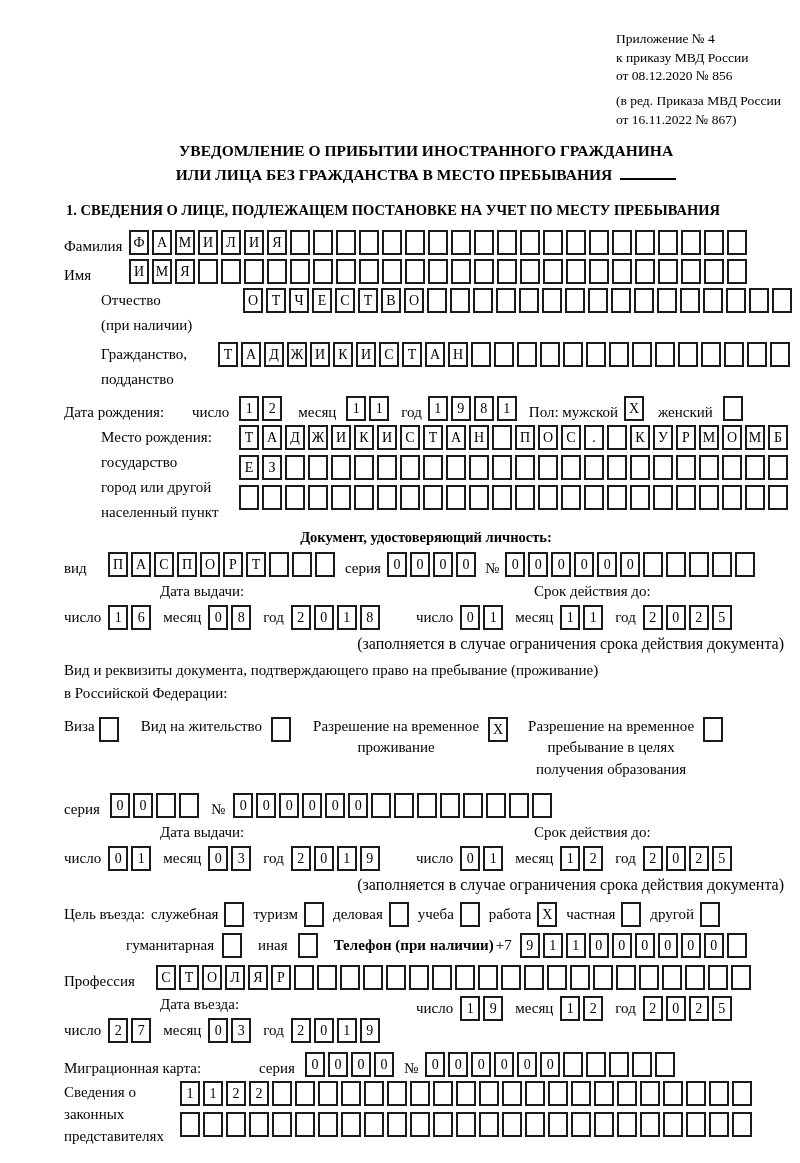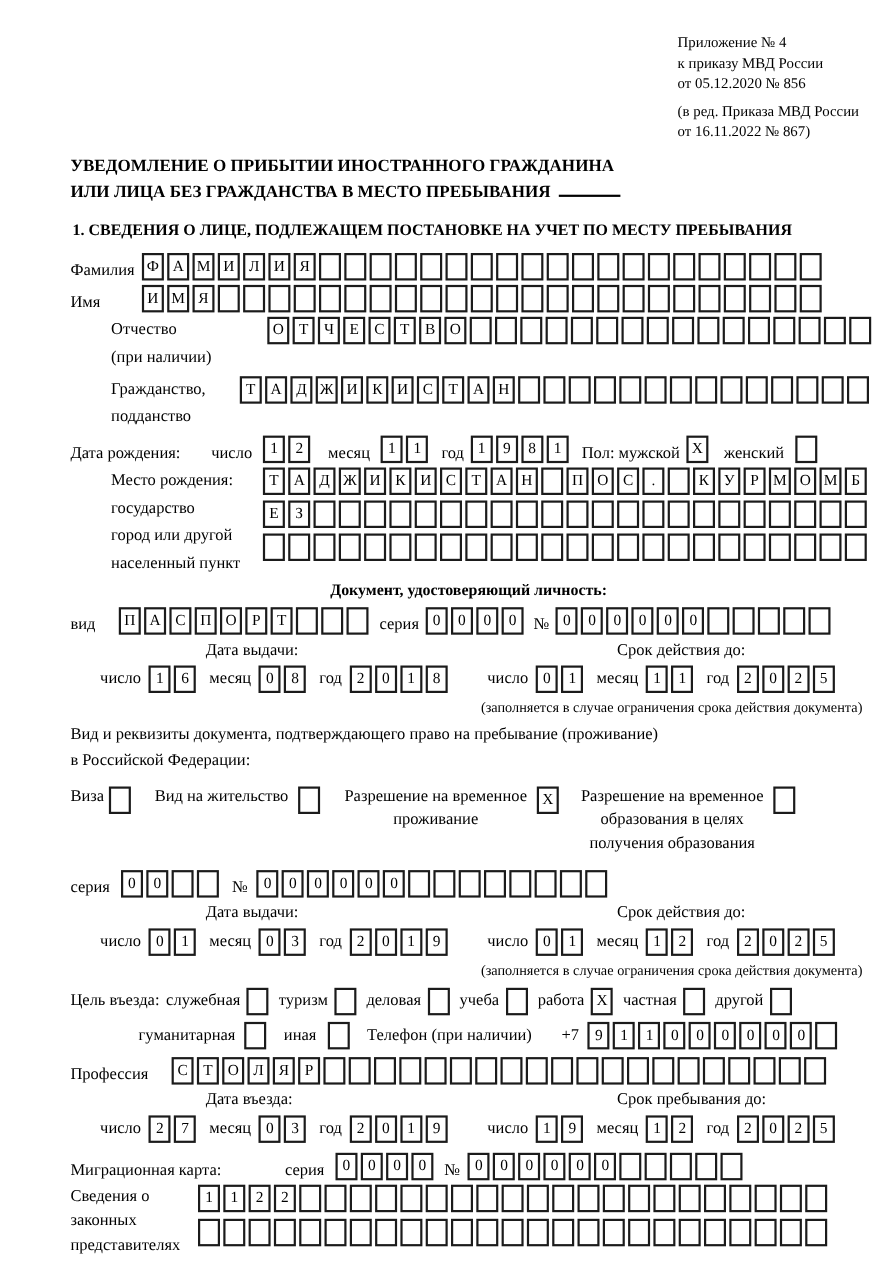"от 05.12.2020 № 856" div { text: 05.12.2020 -> 08.12.2020 }
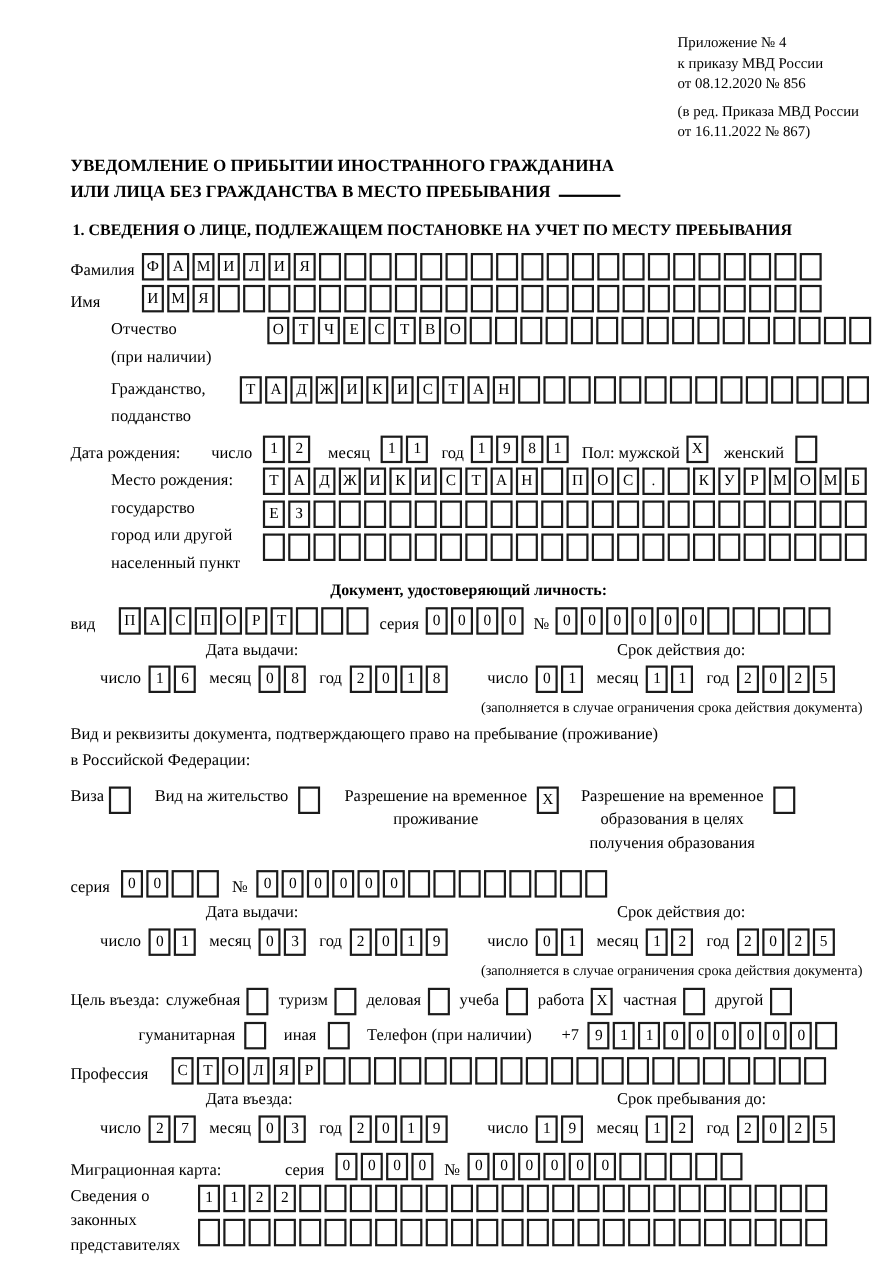"УВЕДОМЛЕНИЕ О ПРИБЫТИИ ИНОСТРАННОГО" .title { text-align: none -> center }
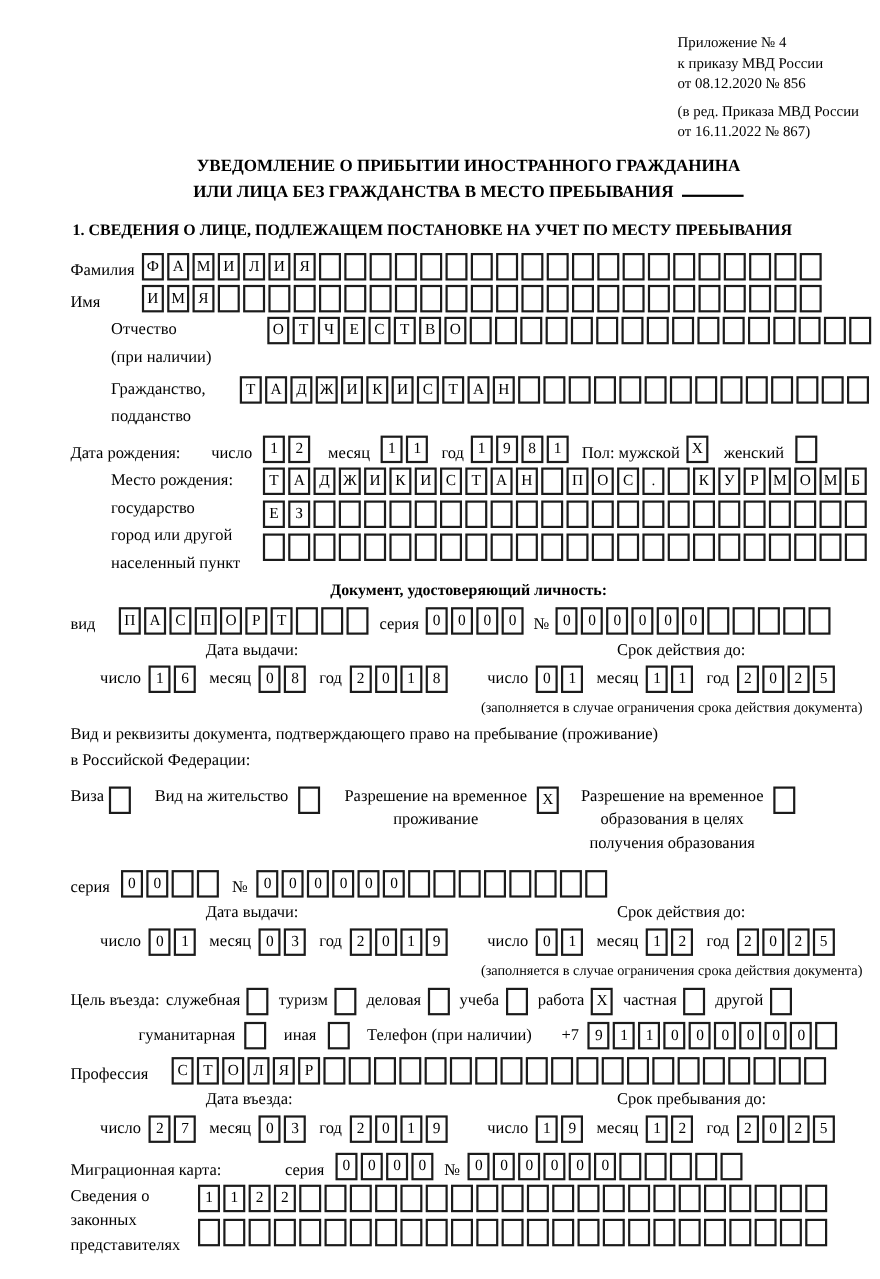"Дата выдачи:" .dates .dcol-l { margin-left: 27px -> none }
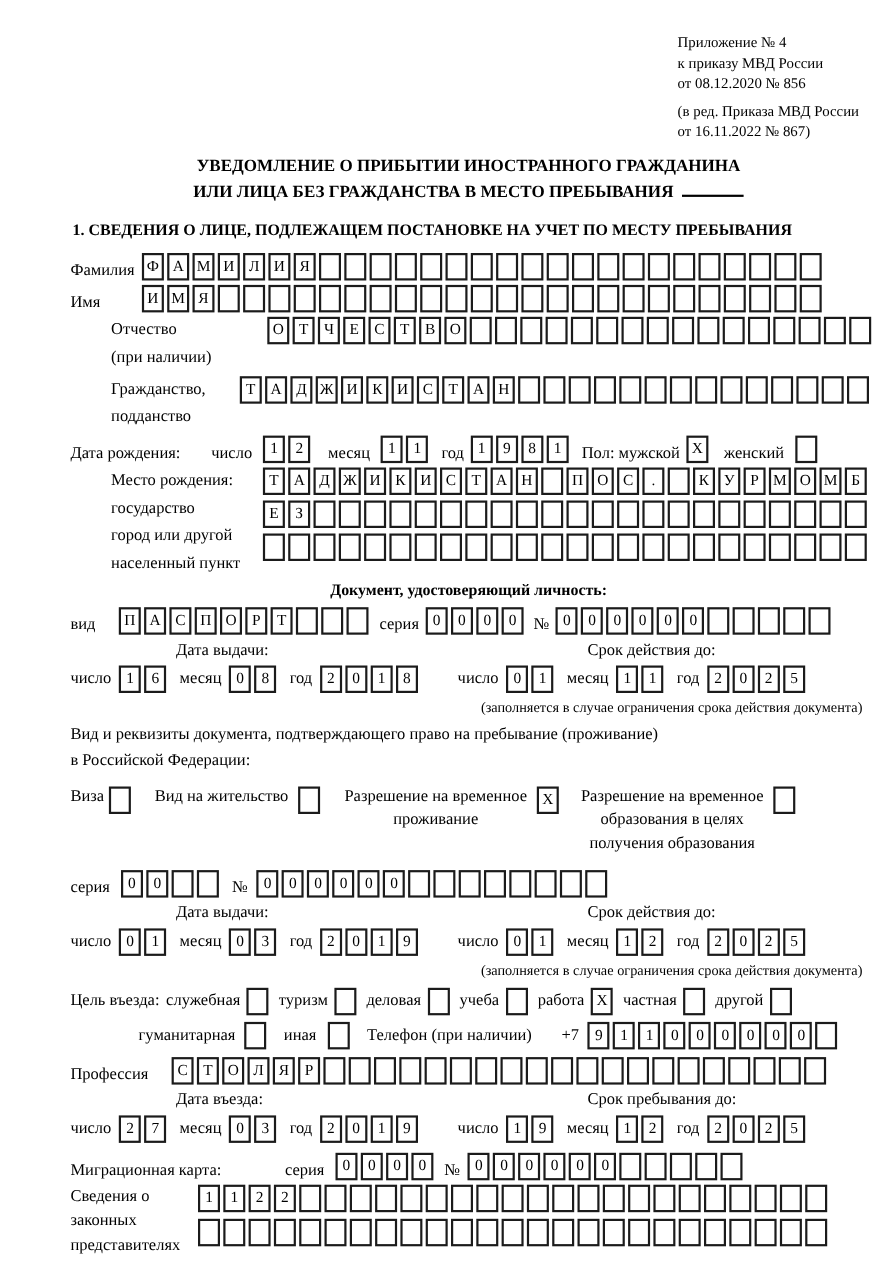"(заполняется в случае ограничения срока" .note { font-size: 13px -> 16px }
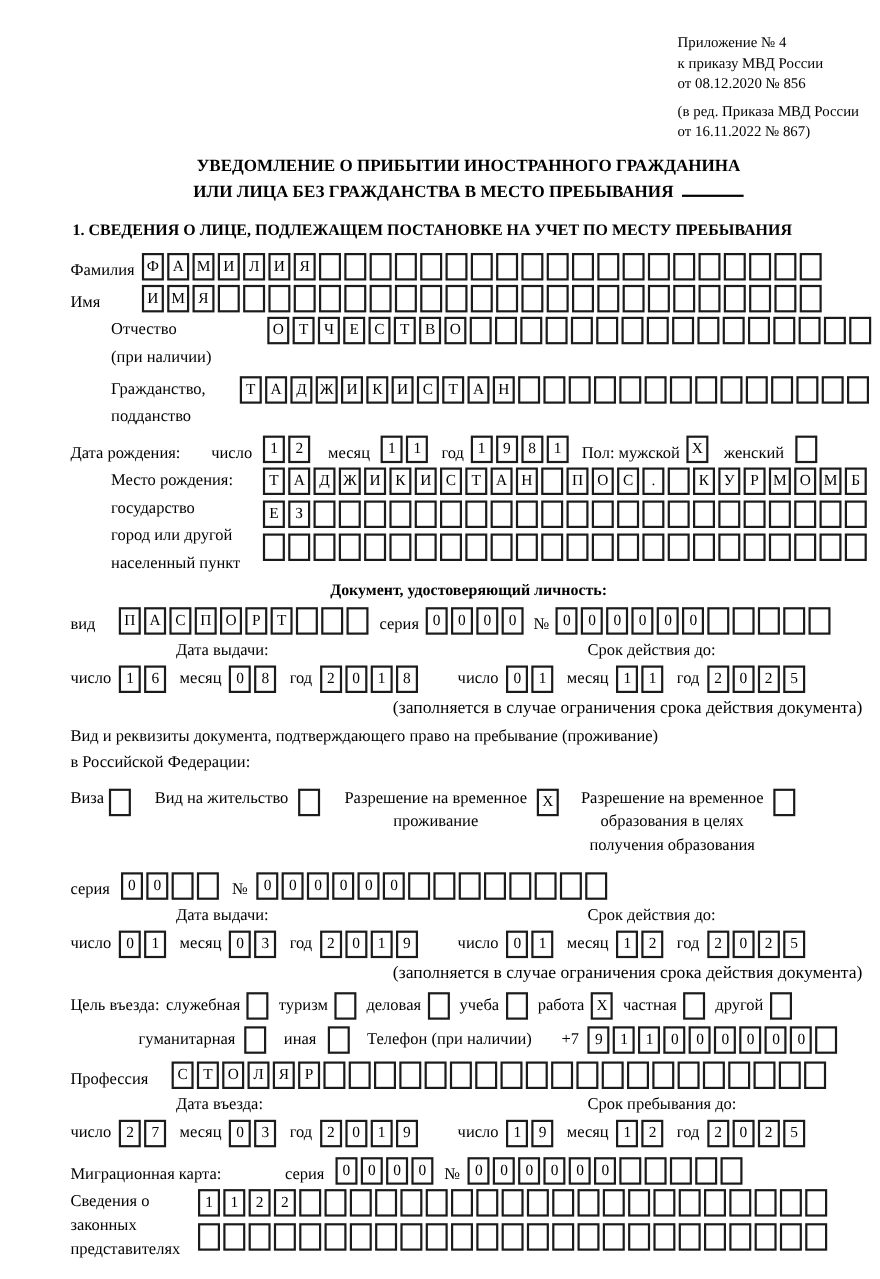"образования в целях" div { text: образования -> пребывание }
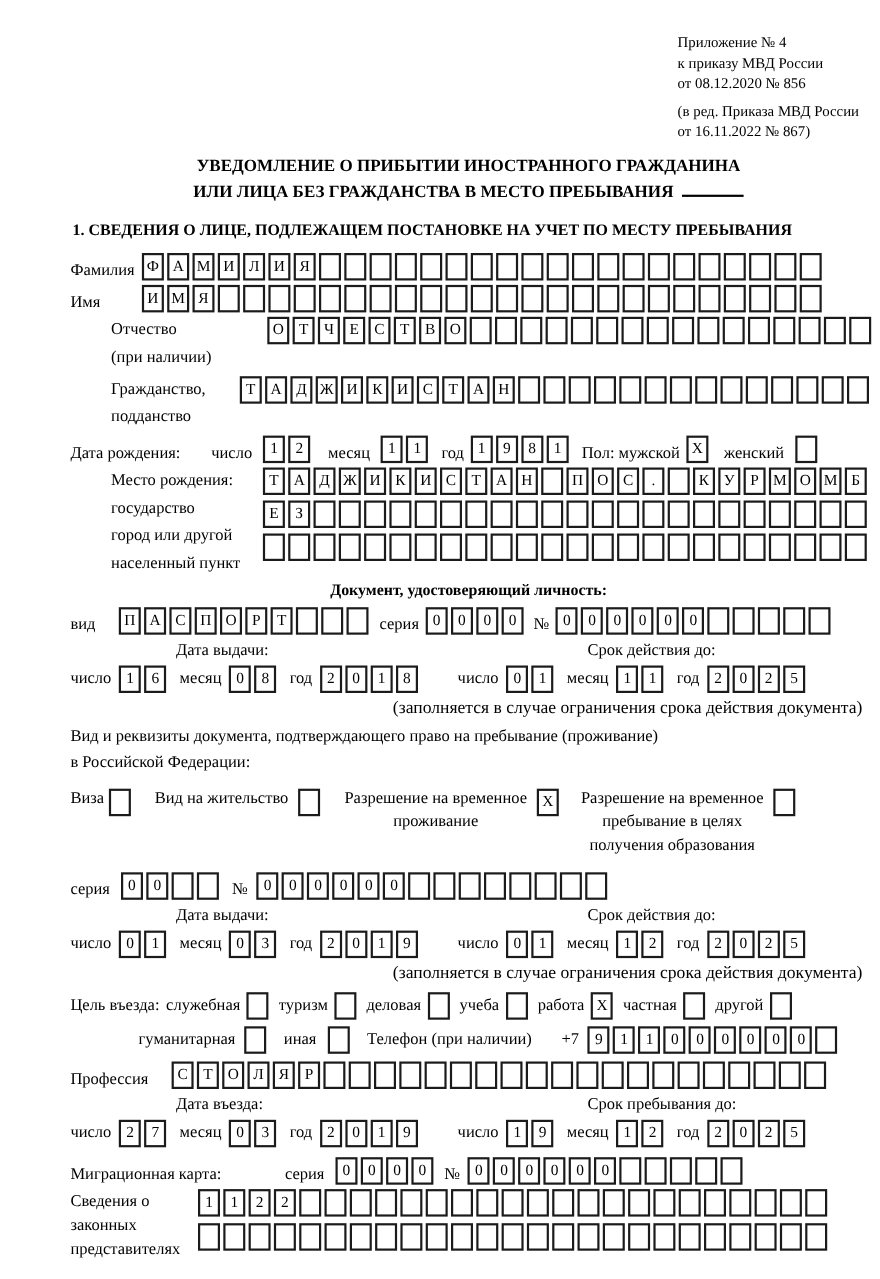"Телефон (при наличии)" .phone-row .plabel { font-weight: none -> bold; margin: 0 27px 0 16px -> 0 2px 0 16px }
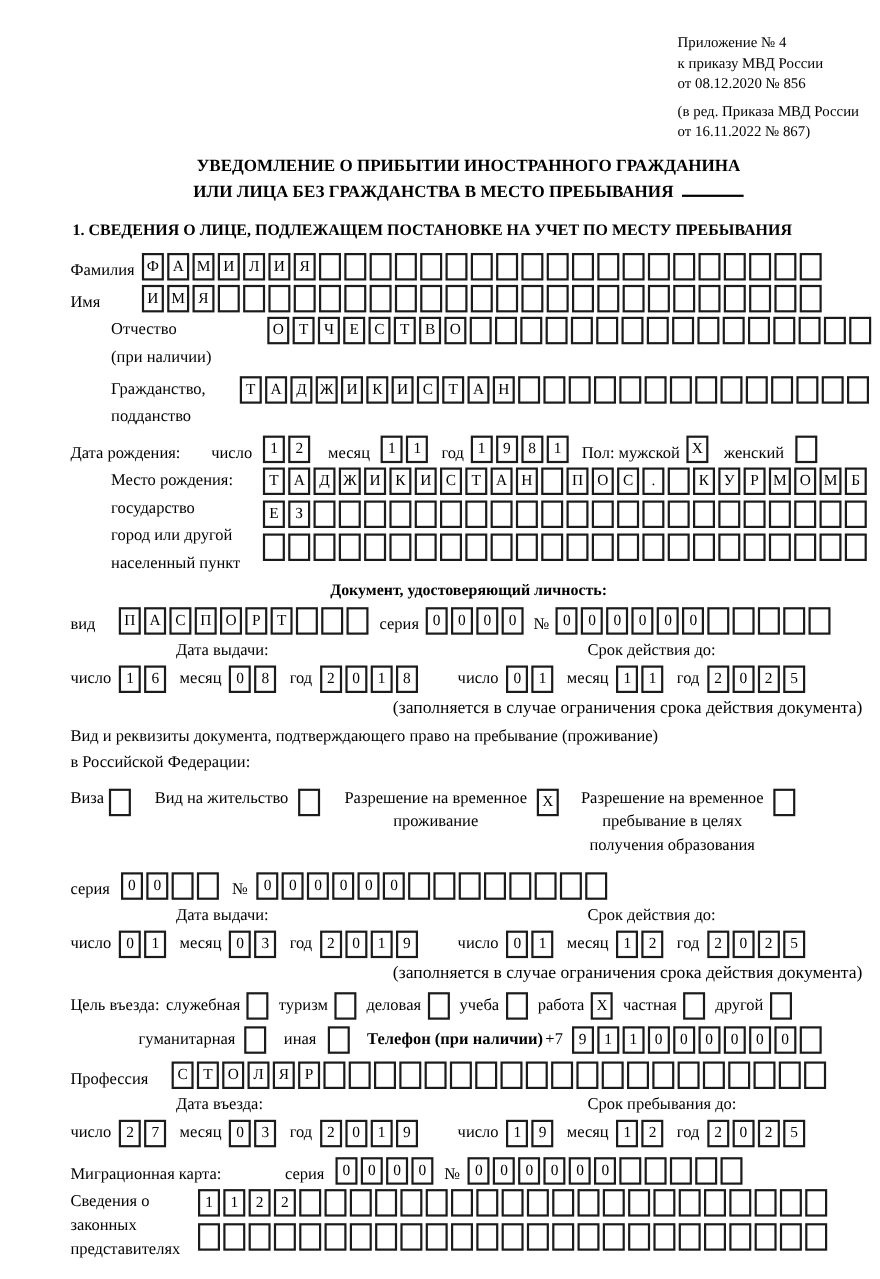"Срок пребывания до:" div.date-head { html: <div>Срок пребывания до:</div> -> none }
